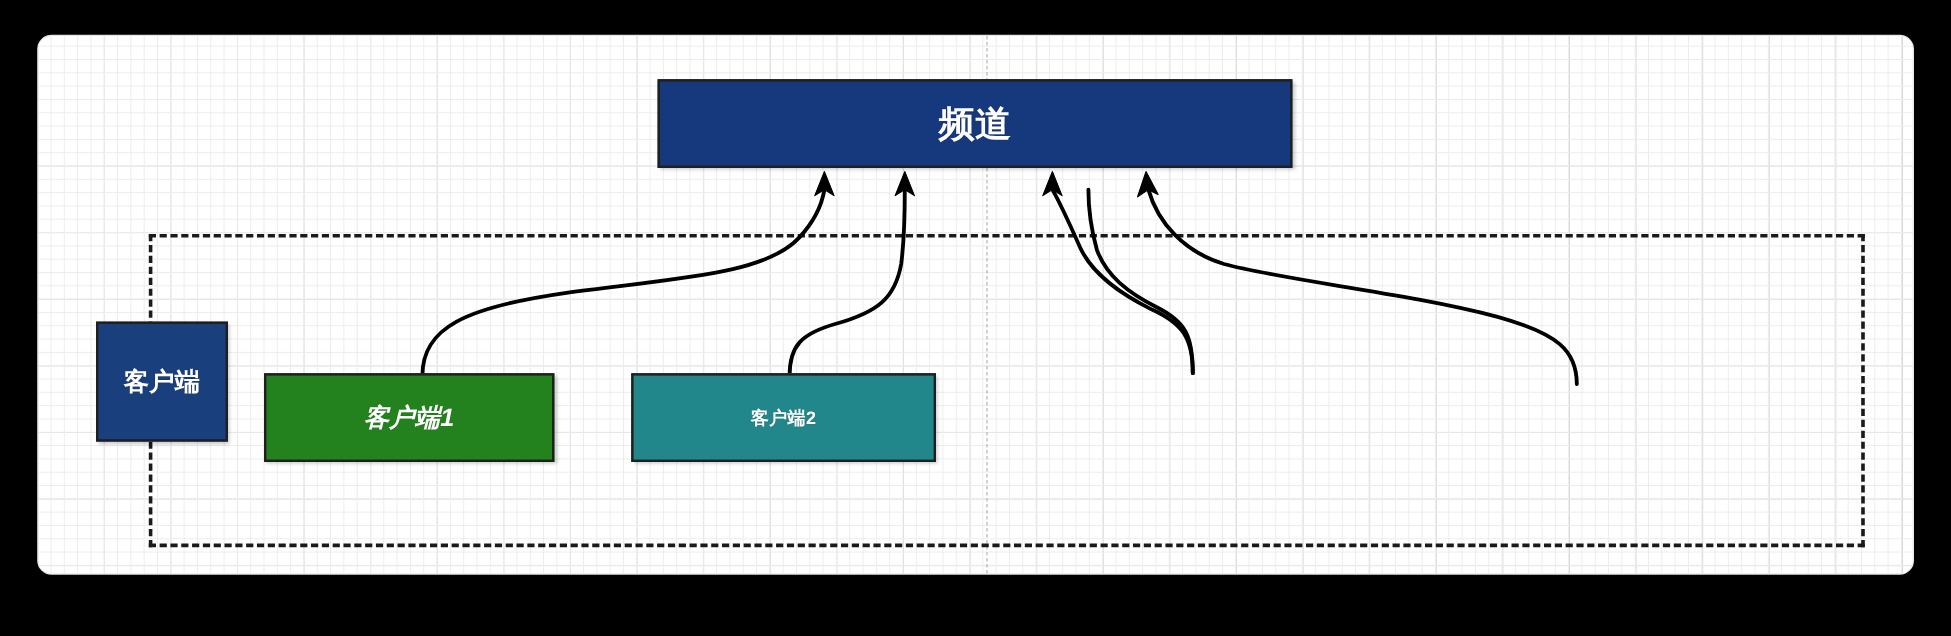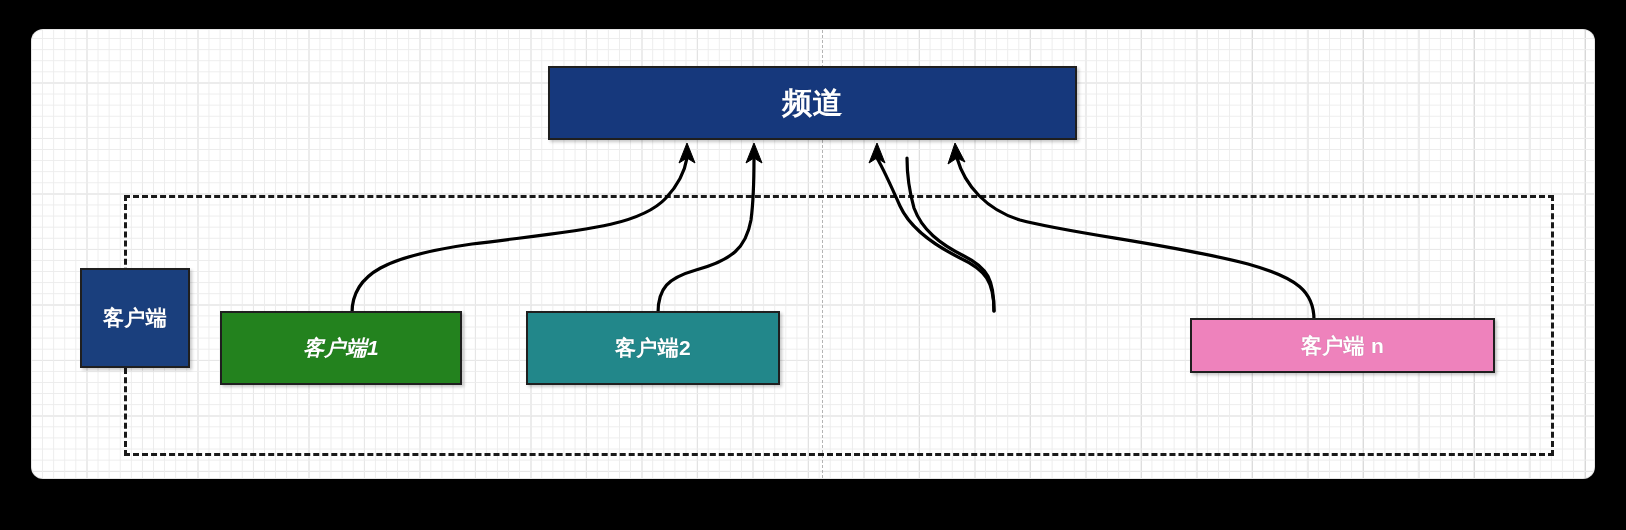"客户端2" #node-client2 { font-size: 21px -> 15px }
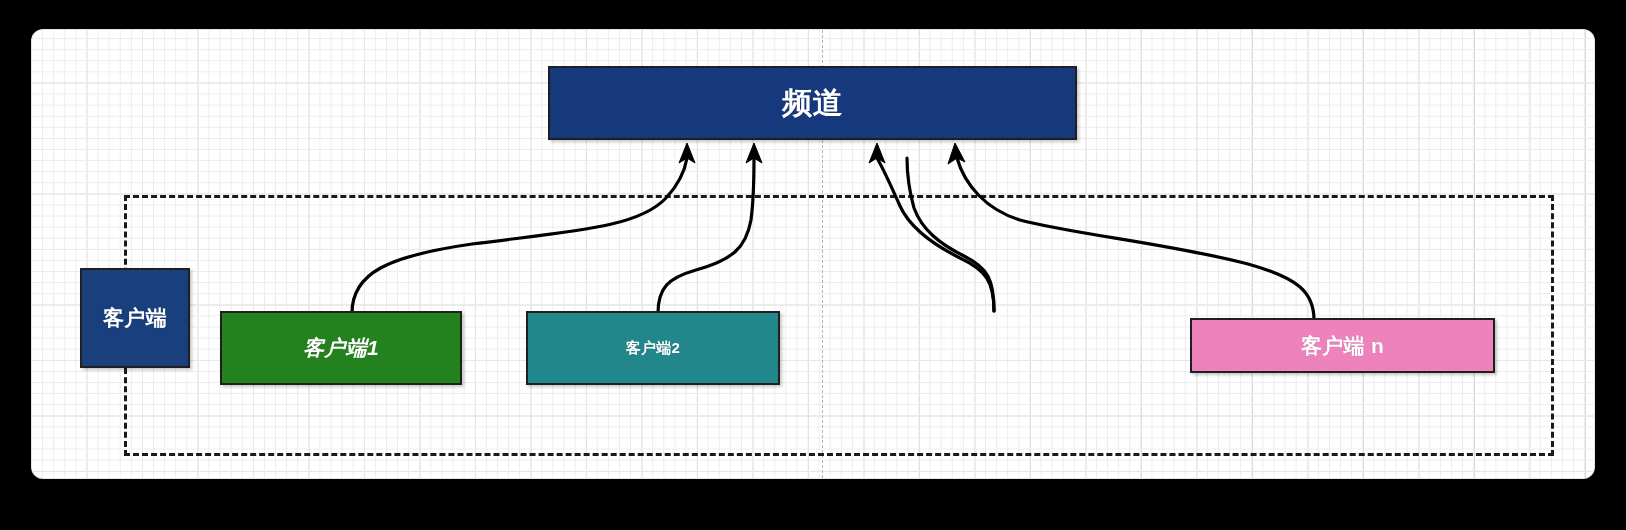"客户端 n" div.node { html: <div>客户端 n</div> -> none }
